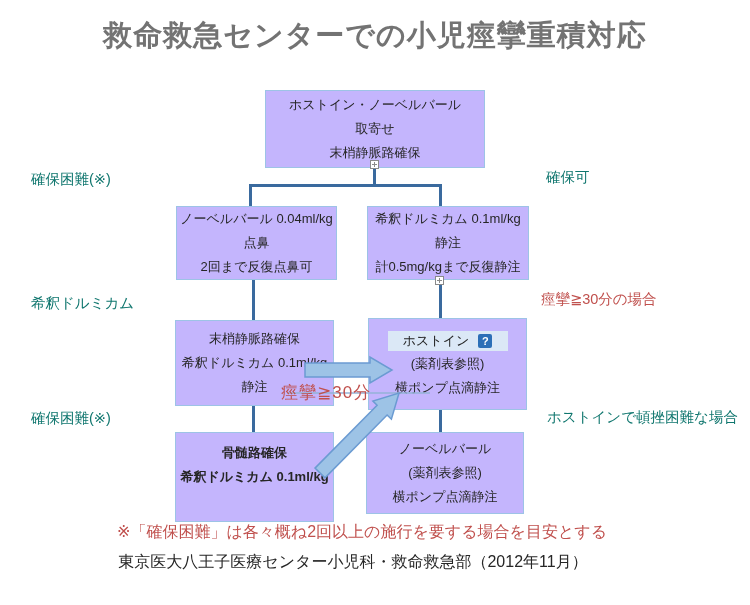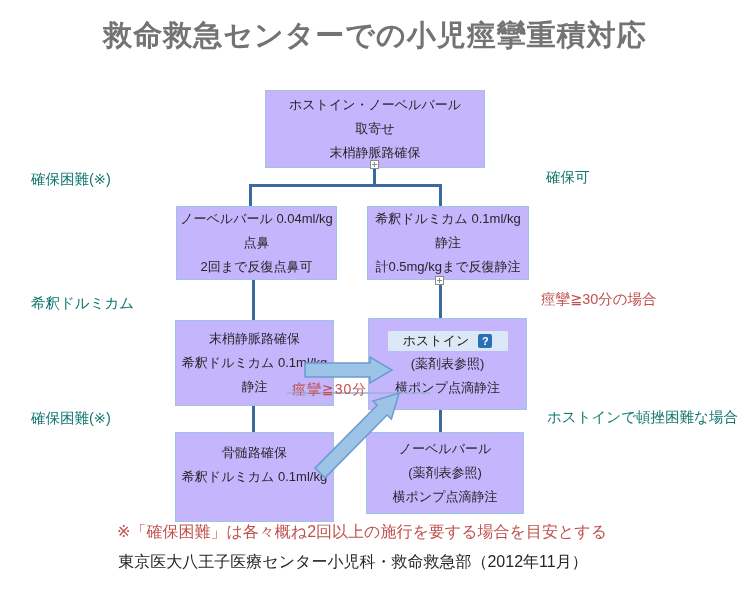"痙攣≧30分" .seizure-note { font-size: 14px -> 17px; left: 292px -> 281px }
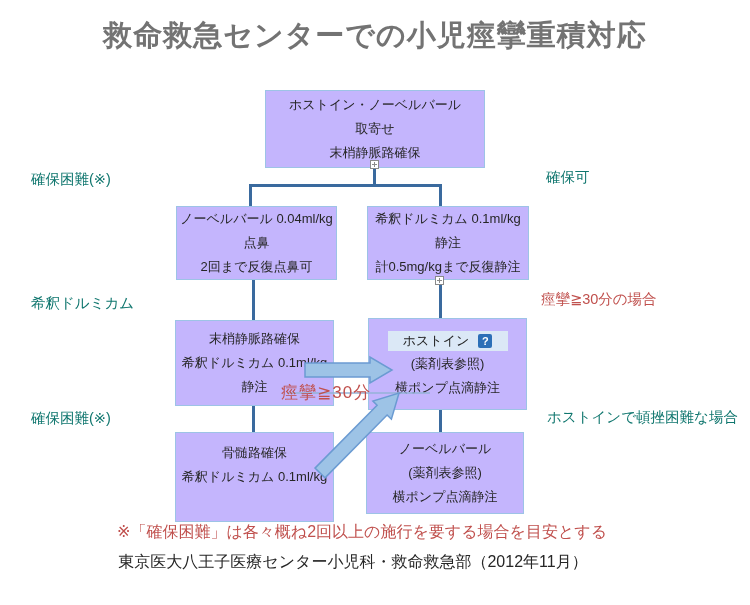"骨髄路確保" .box.top-align { font-weight: none -> bold }
